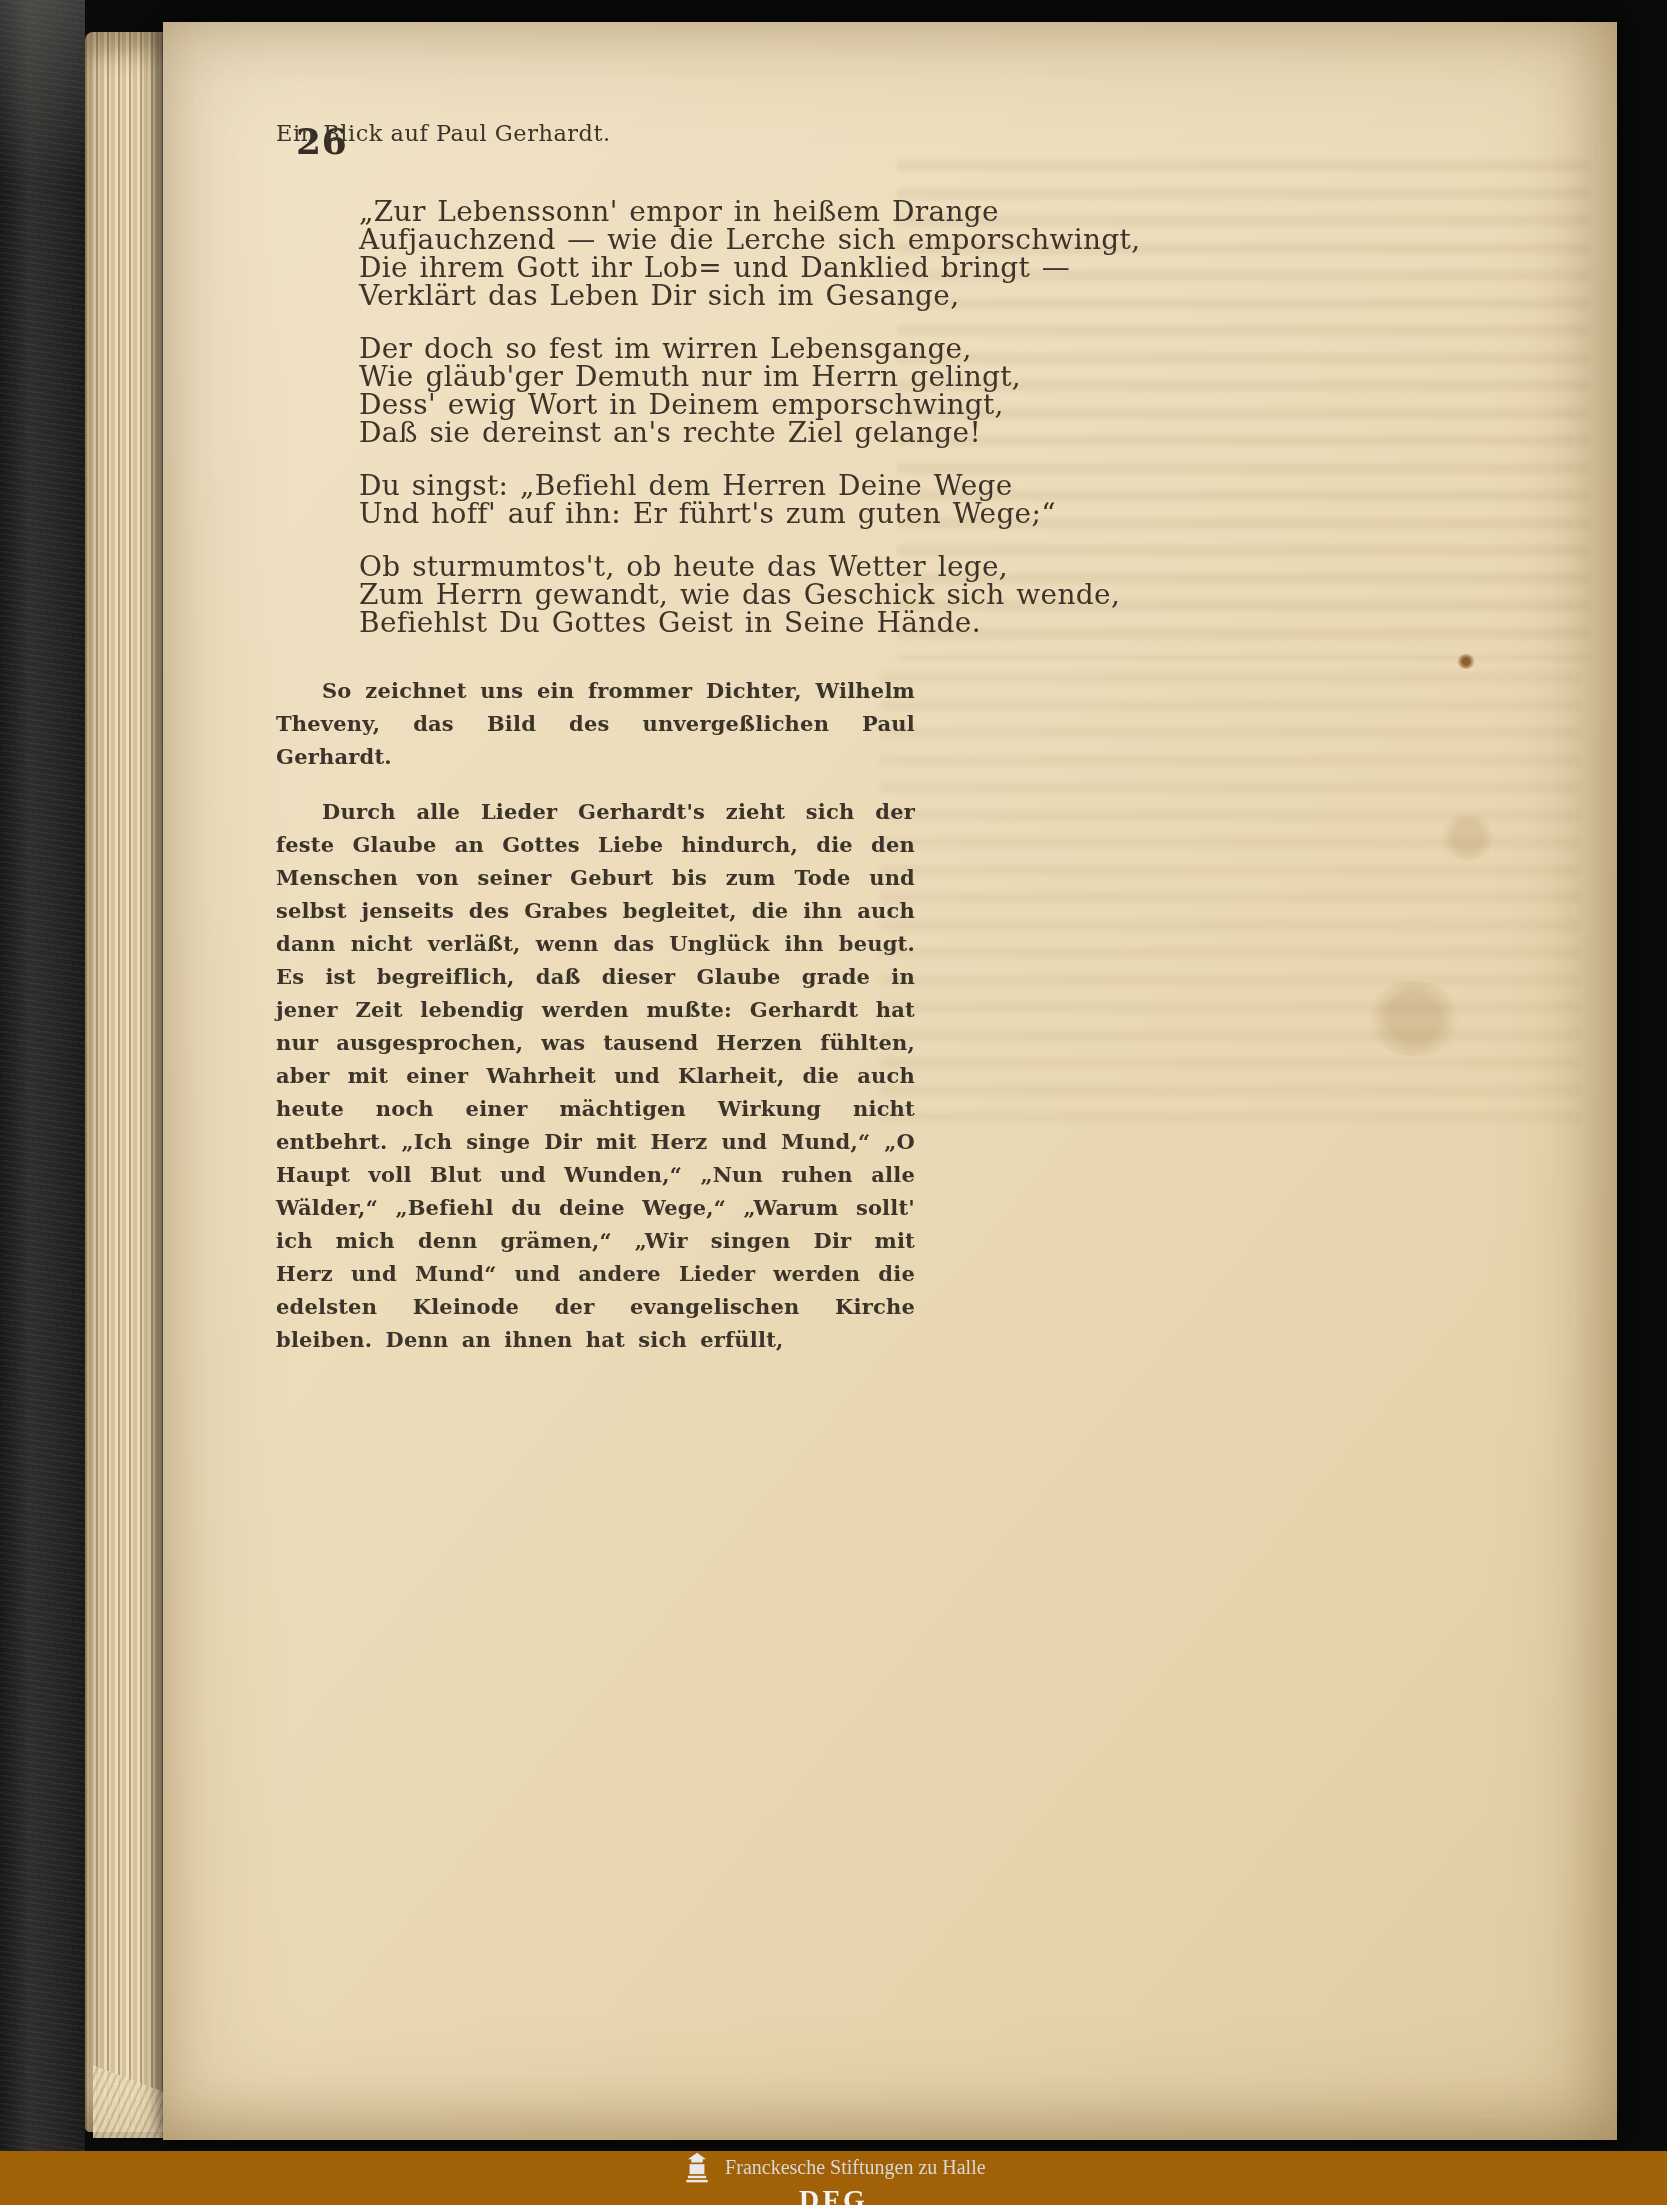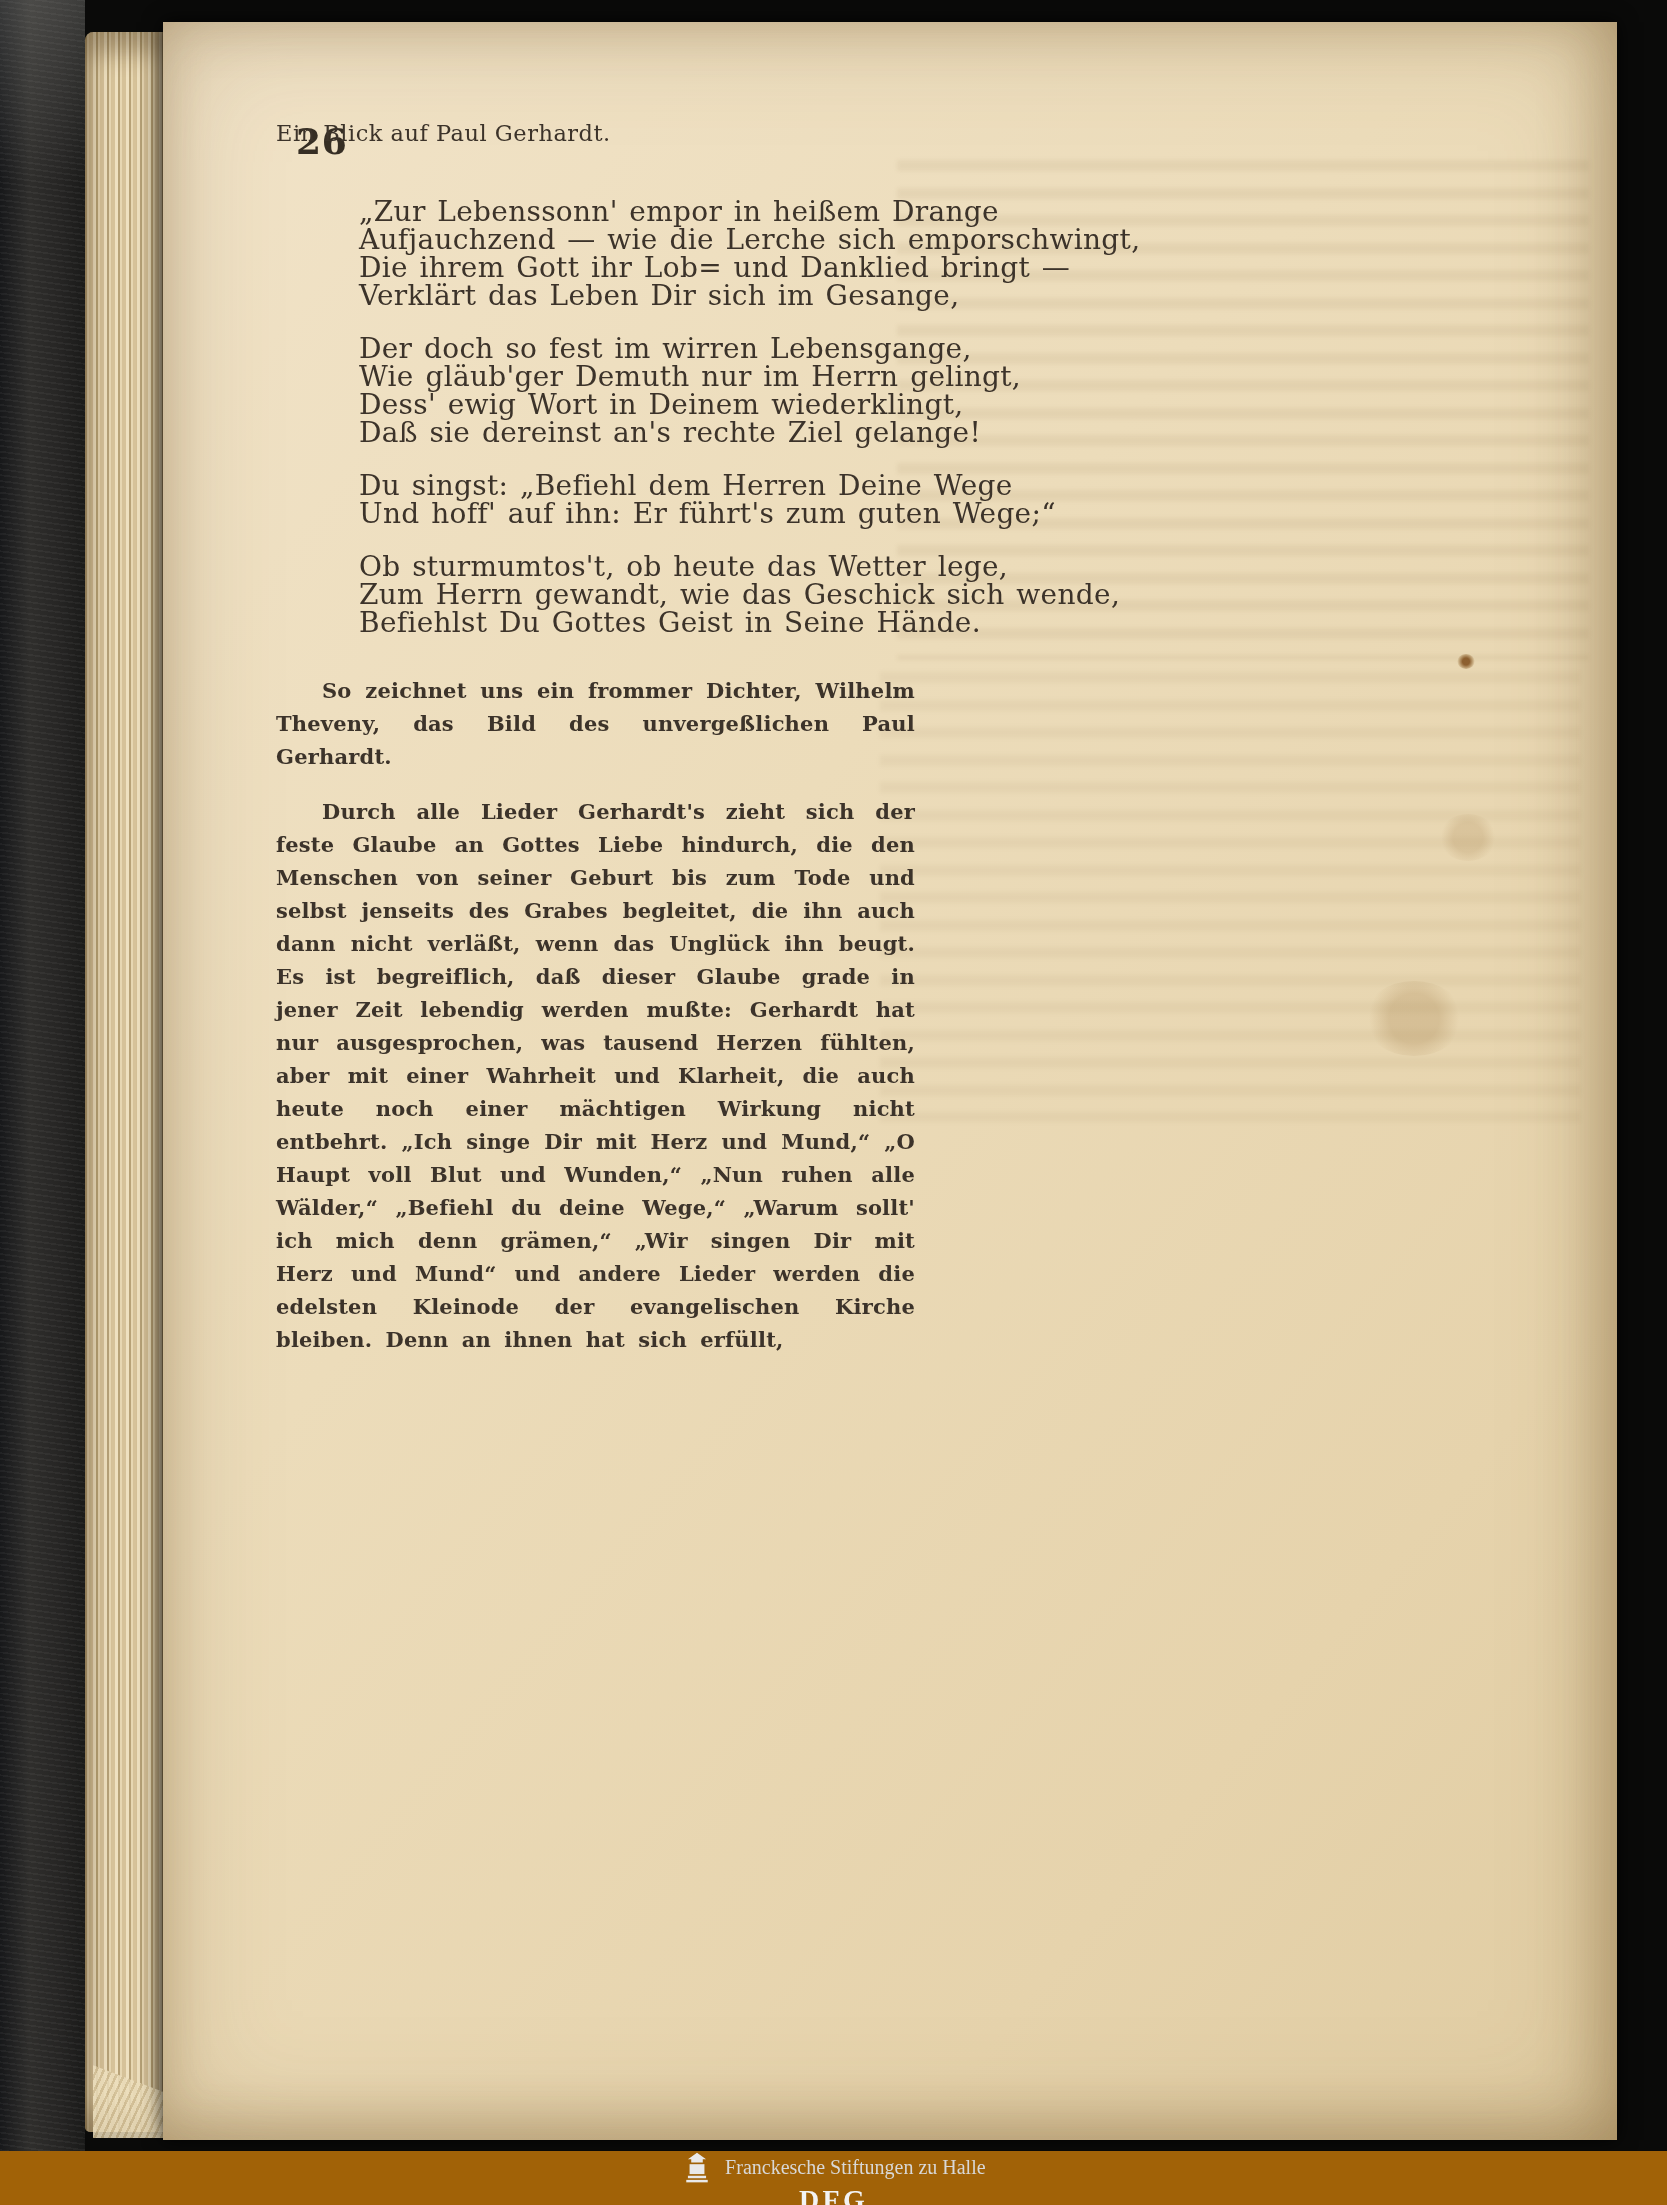"Dess' ewig Wort in Deinem" div.poem-line { text: wiederklingt -> emporschwingt }
